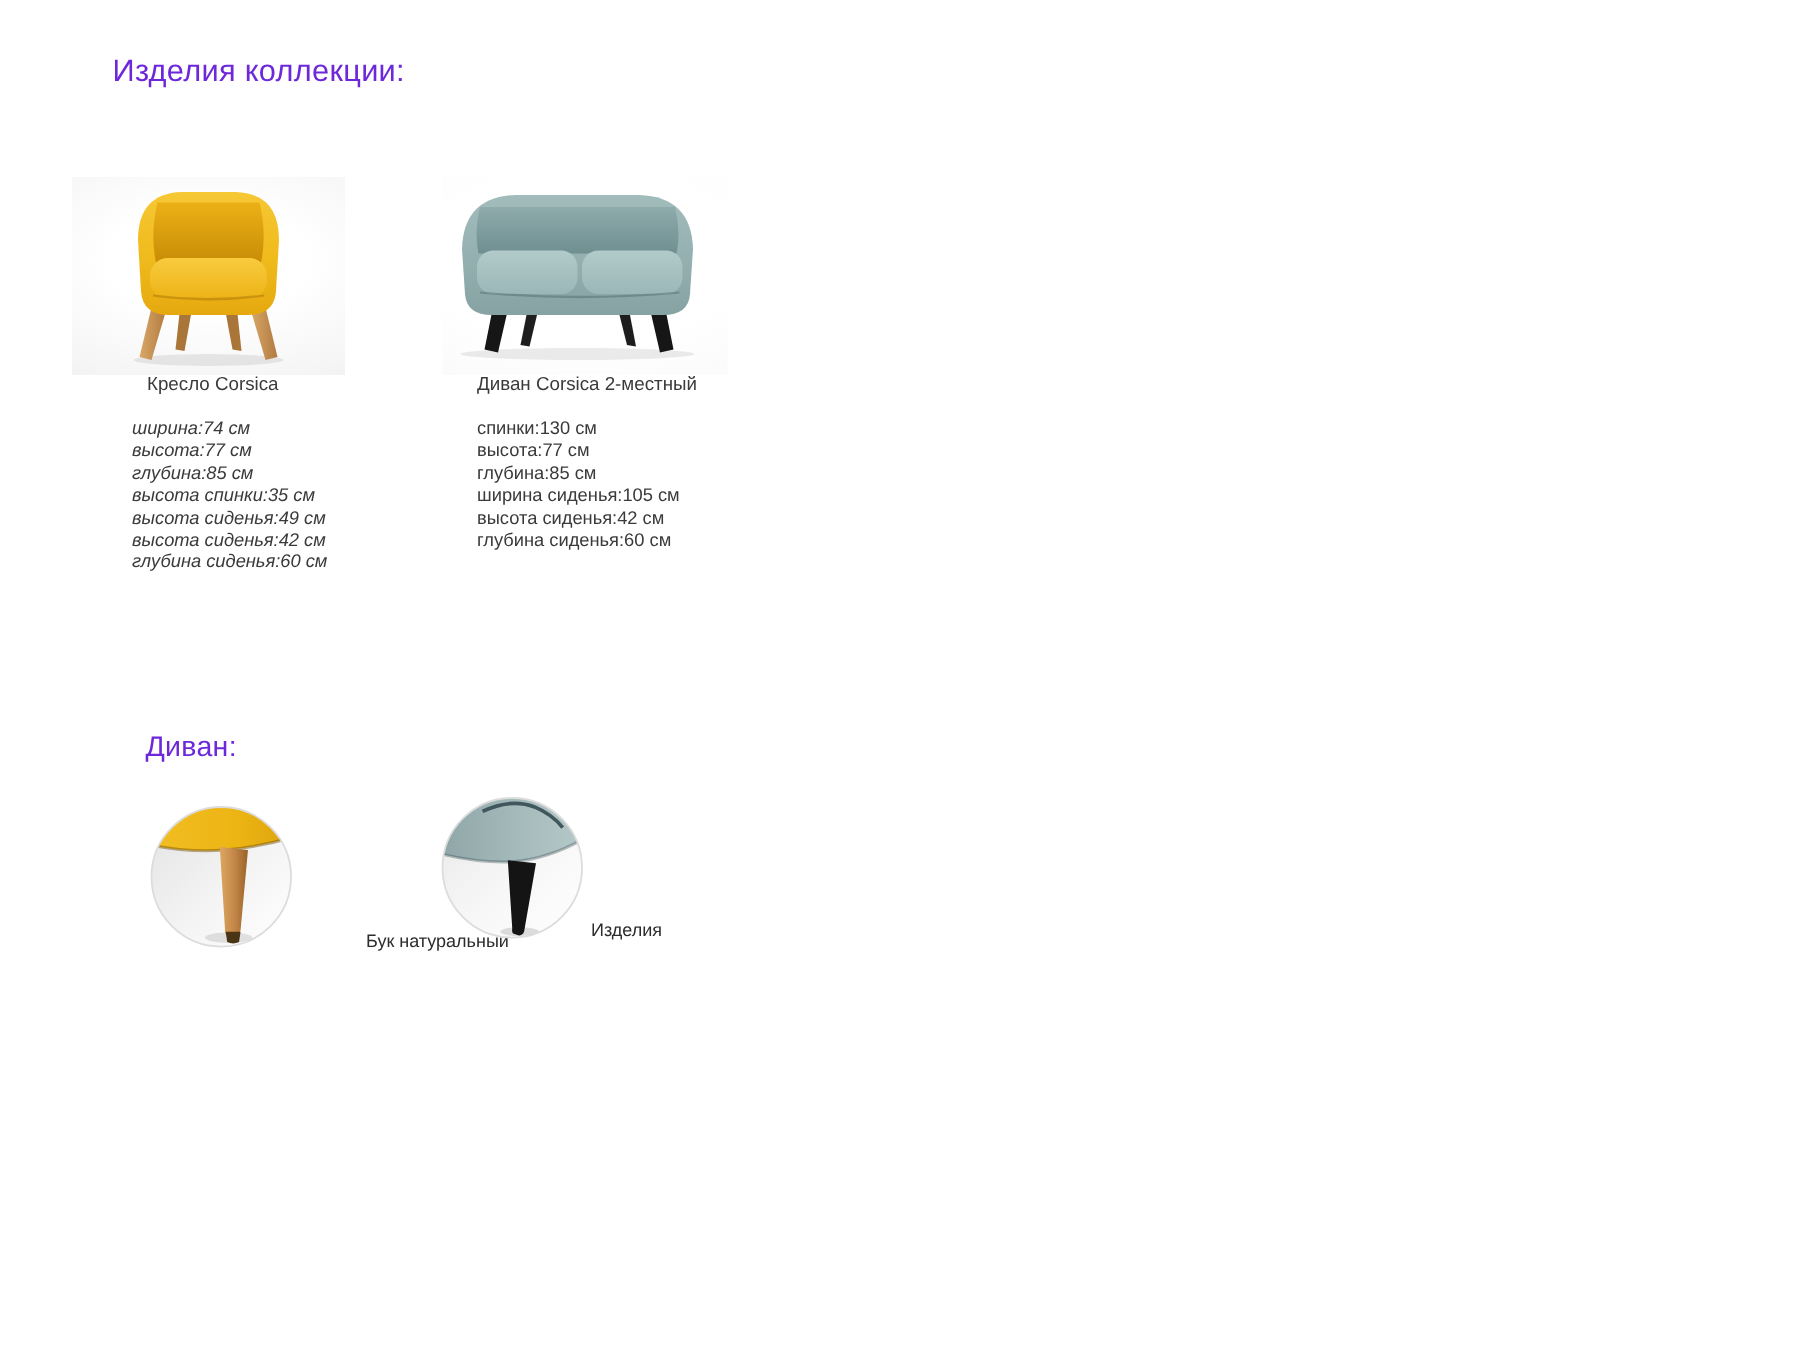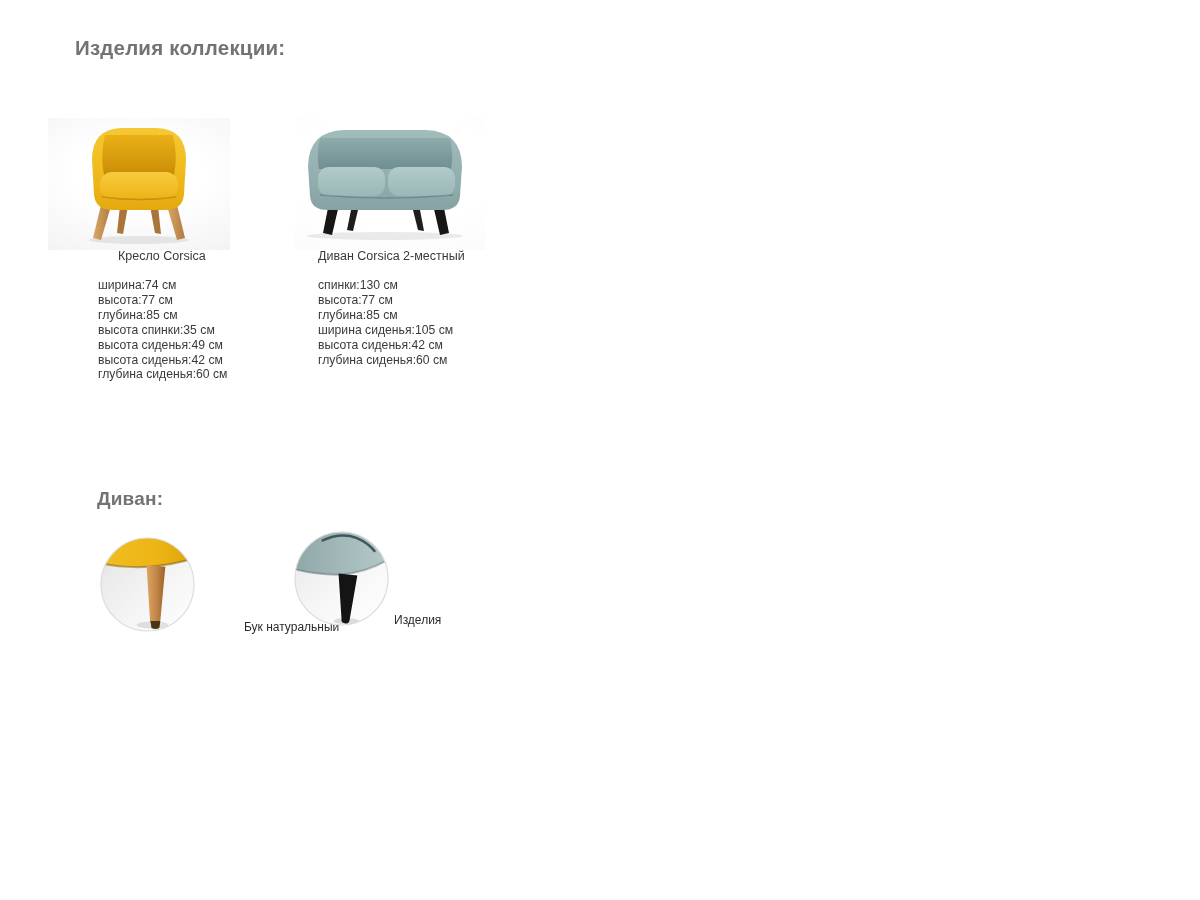"Изделия коллекции:" .heading { color: #737373 -> #6d28d9; font-weight: 700 -> 400 }
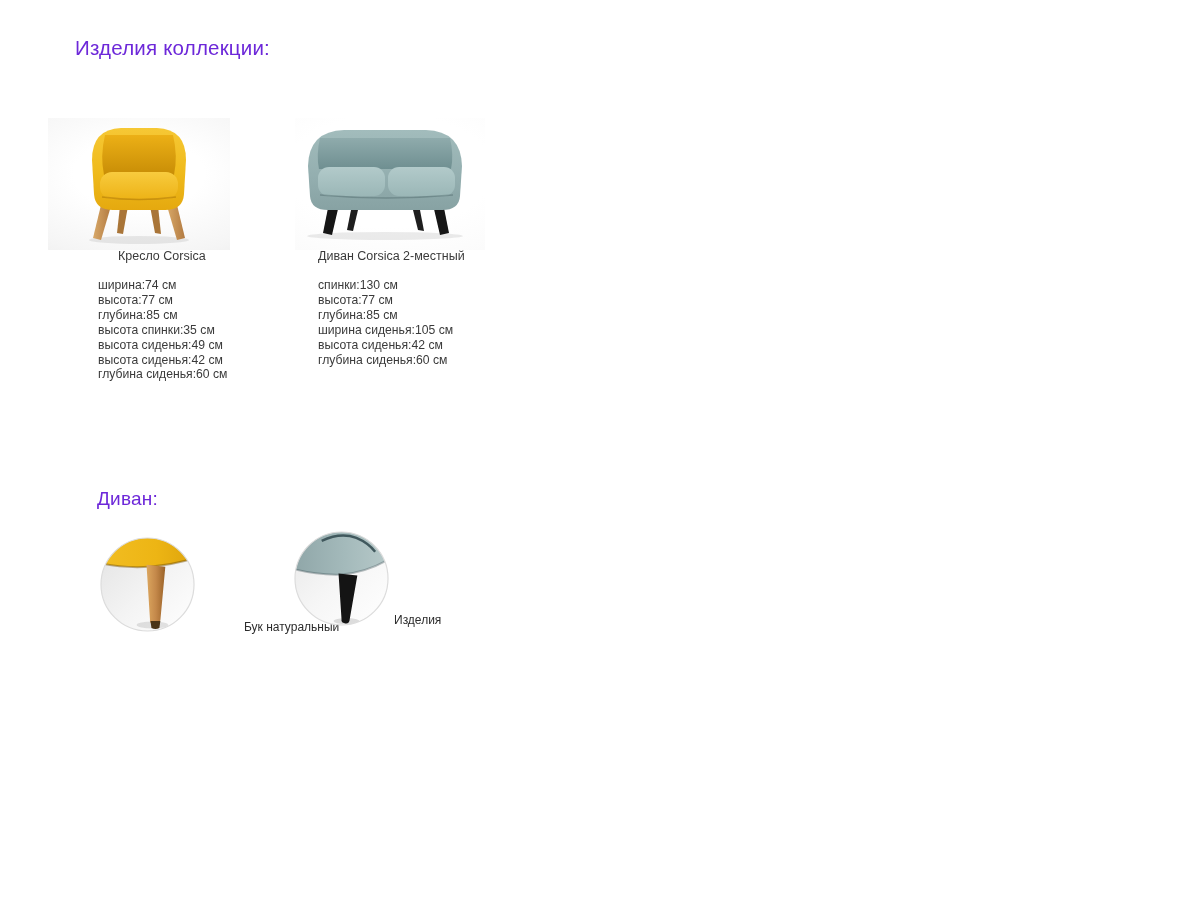"Кресло Corsica" .product-name.n0 { margin-left: 20px -> none }
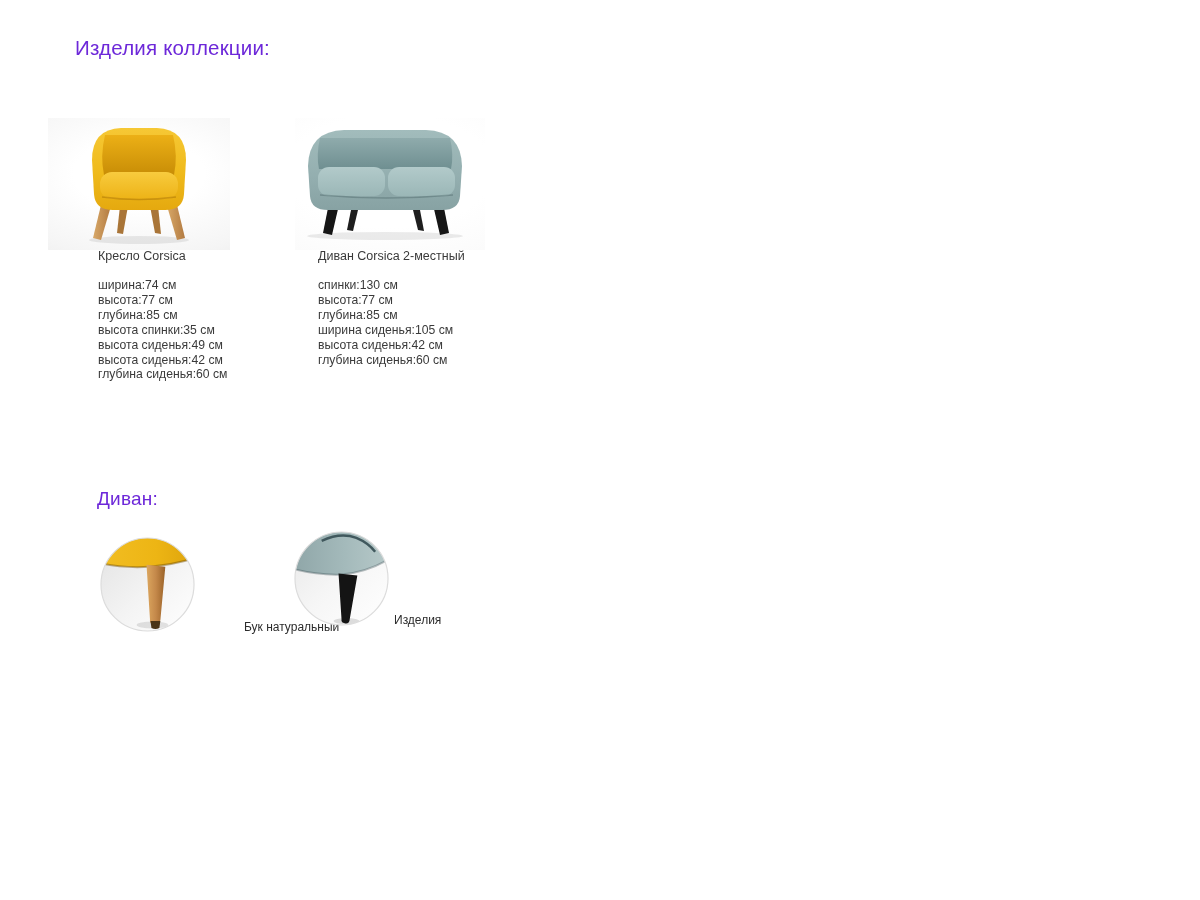"ширина:74 см" .specs.s0 { font-style: none -> italic; left: 98px -> 88px }
